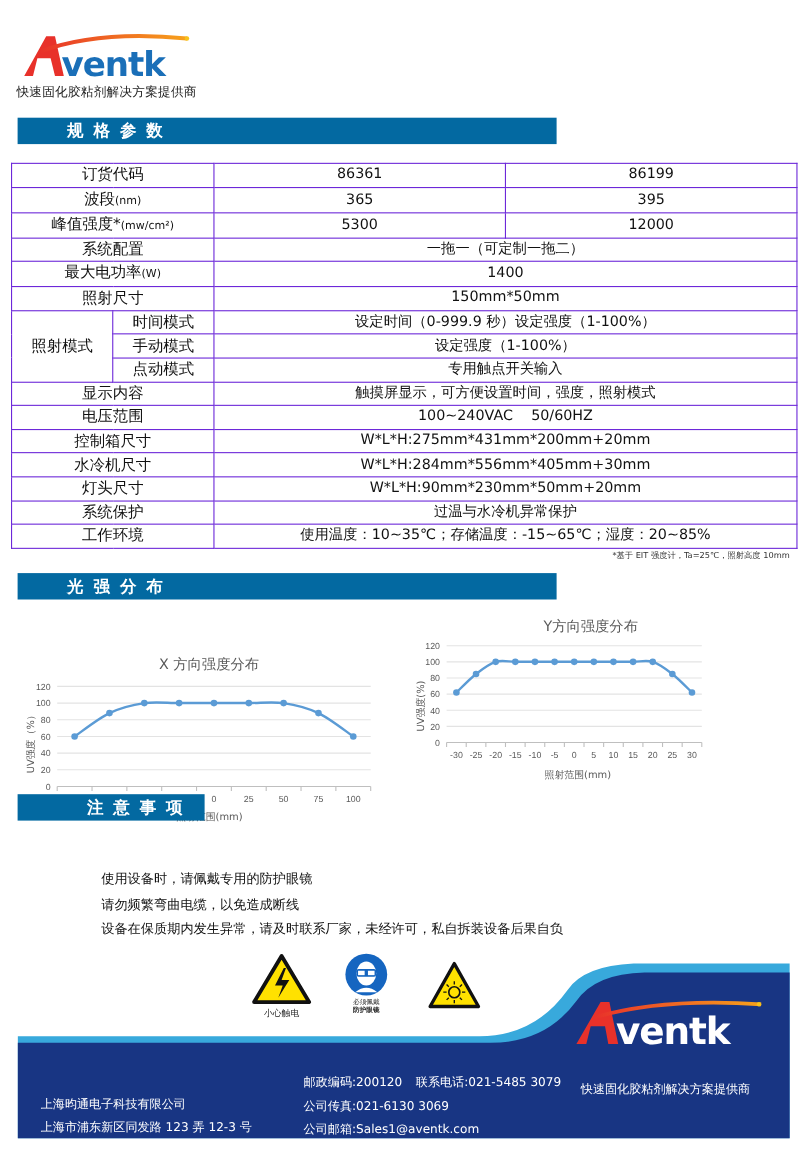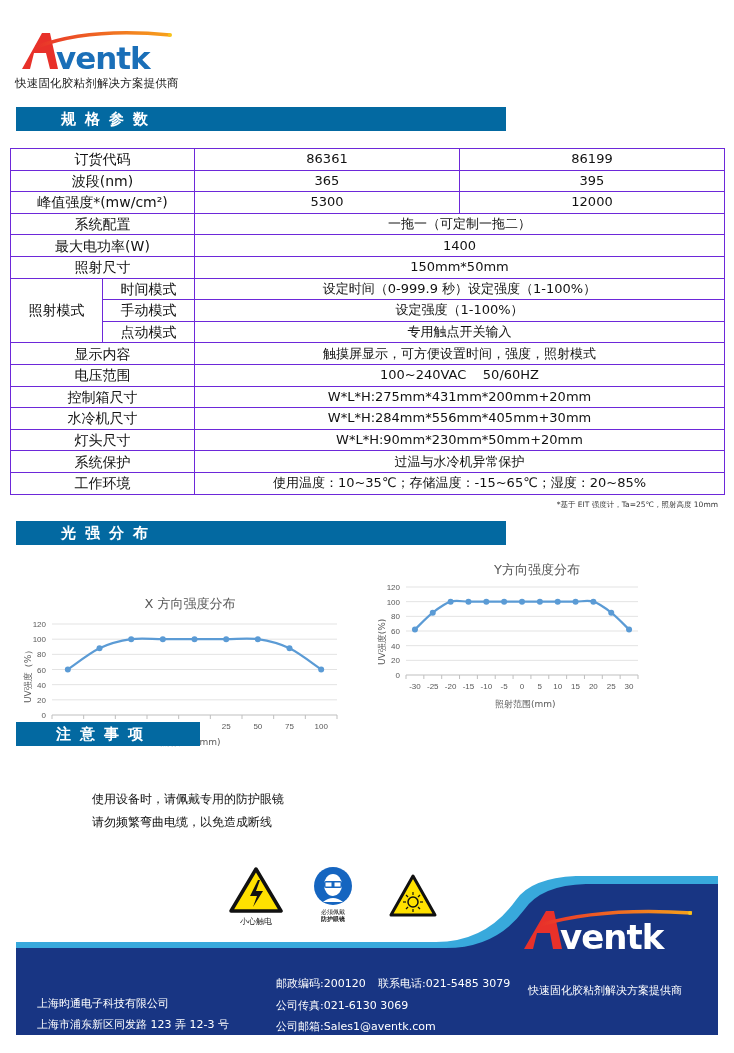"(nm)" .small { font-size: 14px -> 10px }
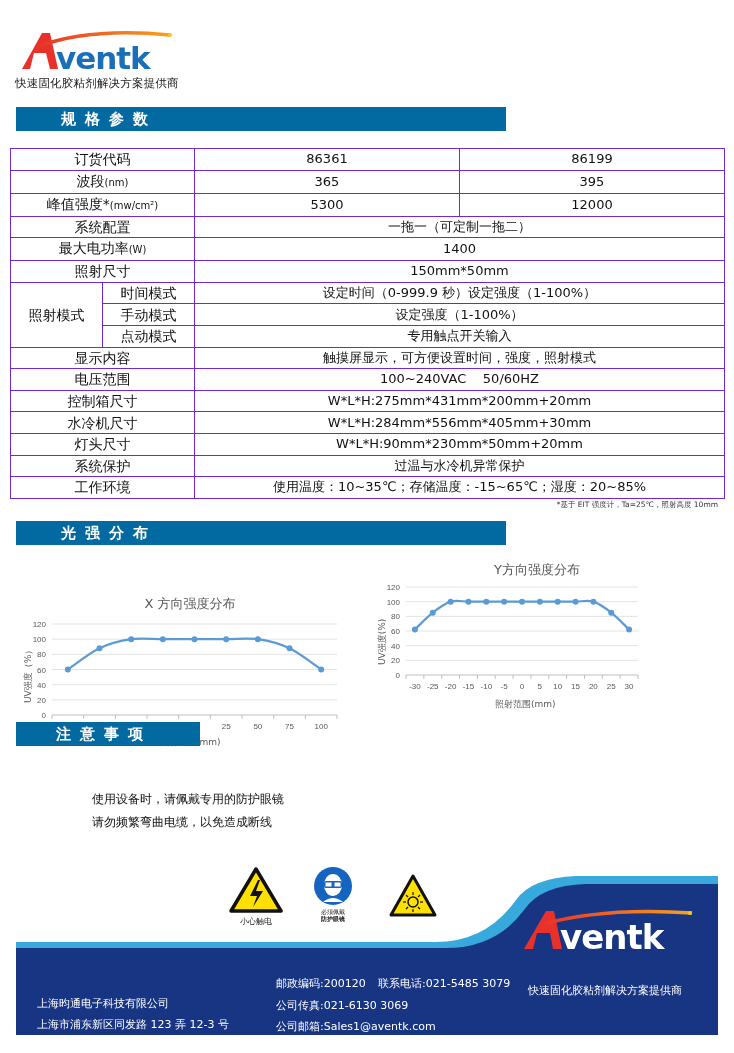"注意事项" div.abs { padding-left: 40px -> 52px; text-align: none -> center; width: 184px -> 170px }
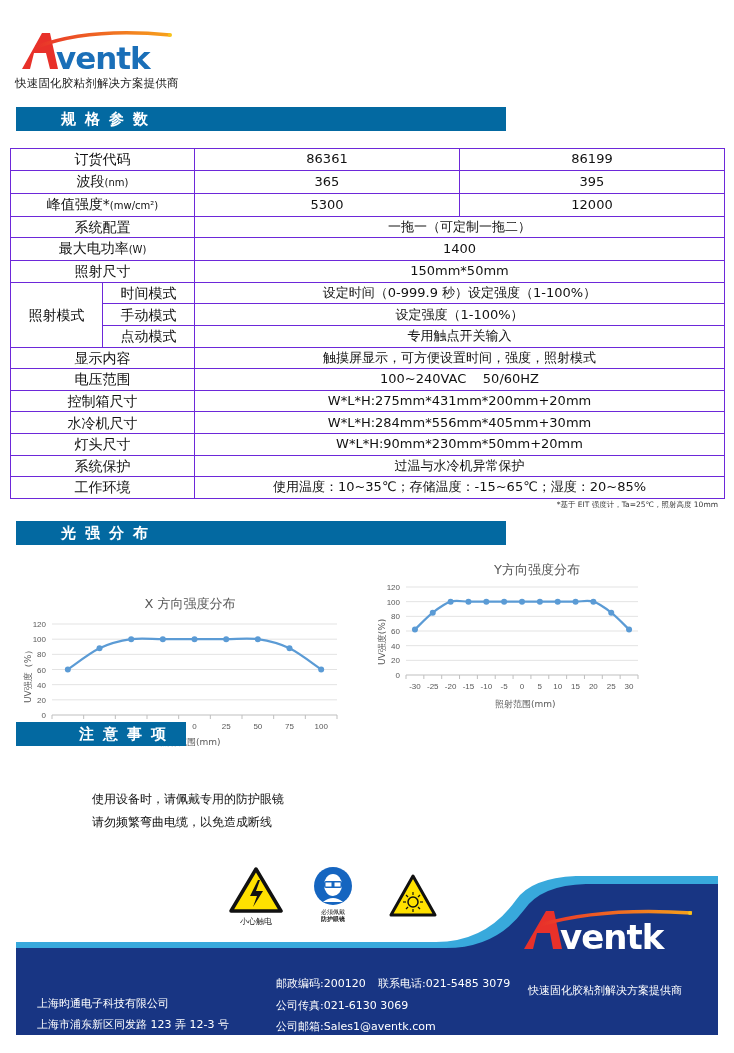"设备在保质期内发生异常，请及时联系厂家，未经许可，私自拆装设备后果自负" div { html: none -> <div>设备在保质期内发生异常，请及时联系厂家，未经许可，私自拆装设备后果自负</div> }
